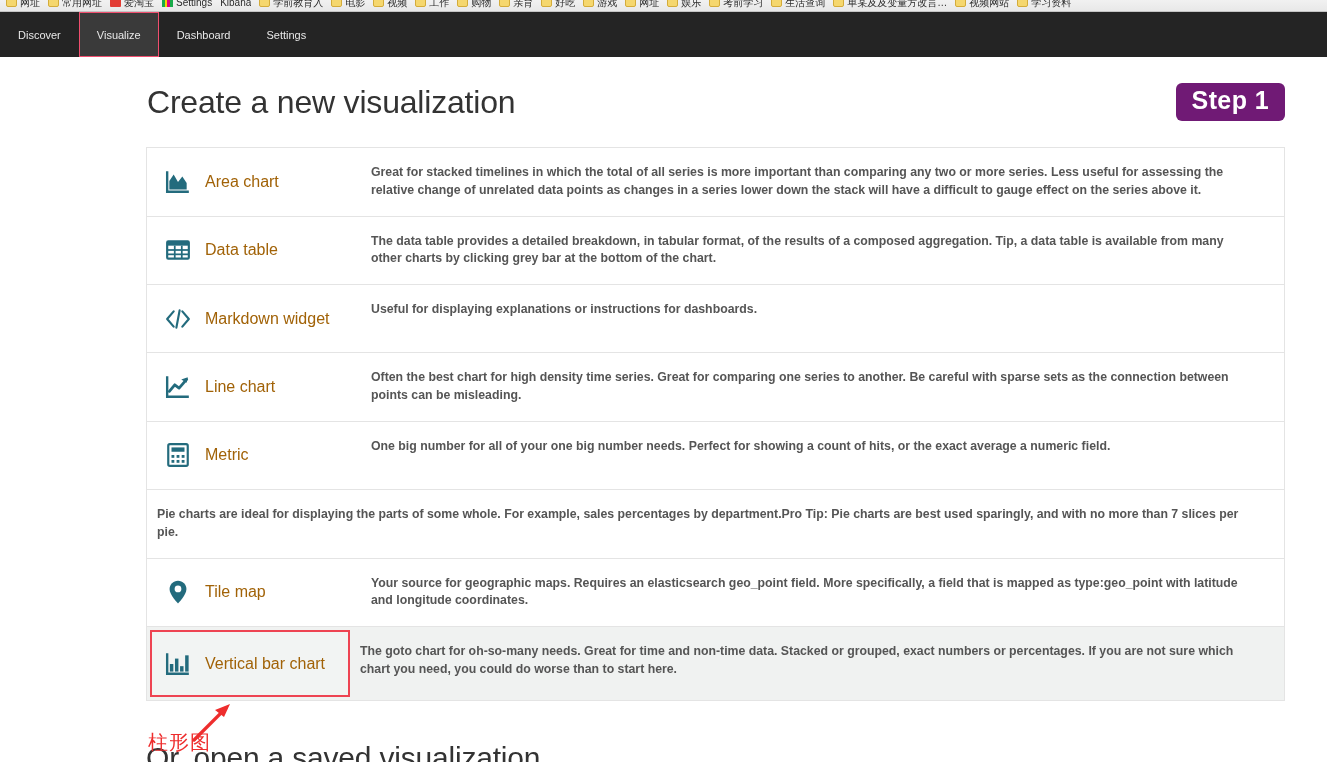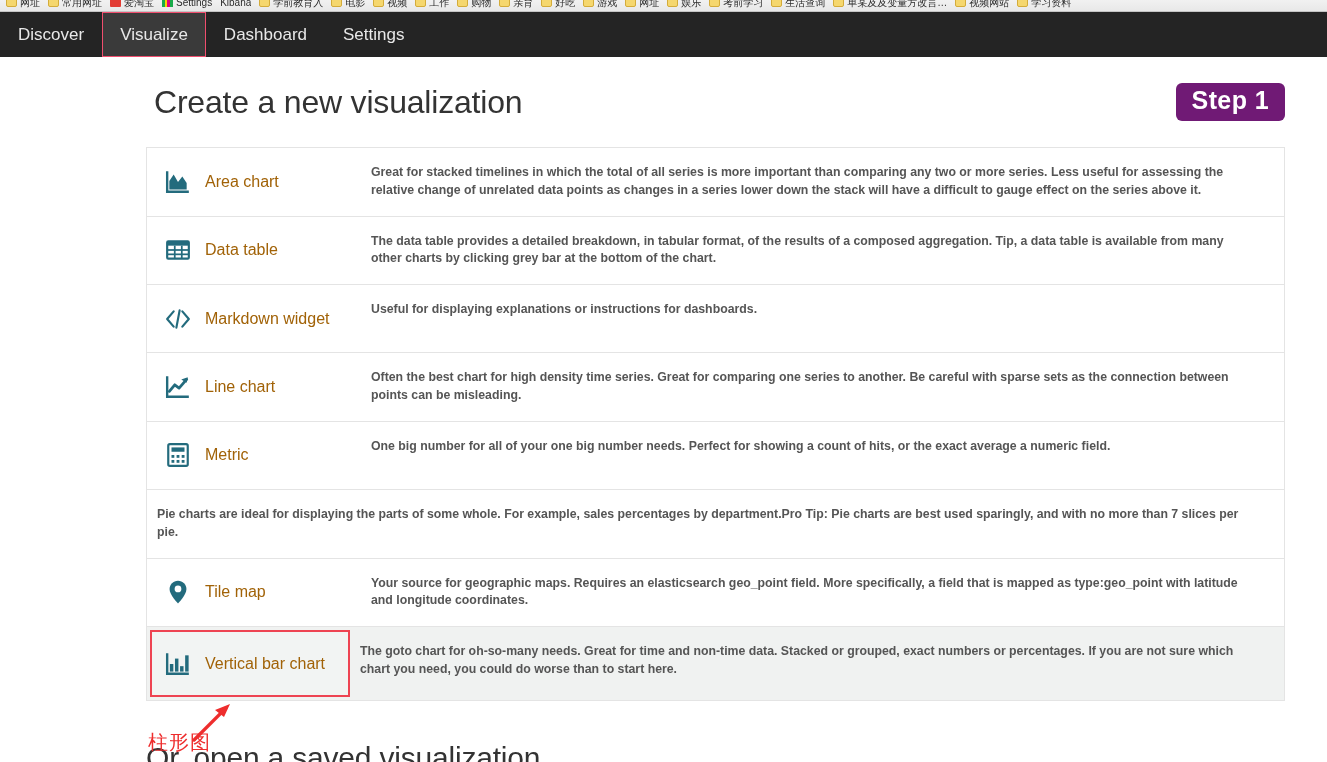"Discover" .nav-tab { font-size: 17px -> 11px }
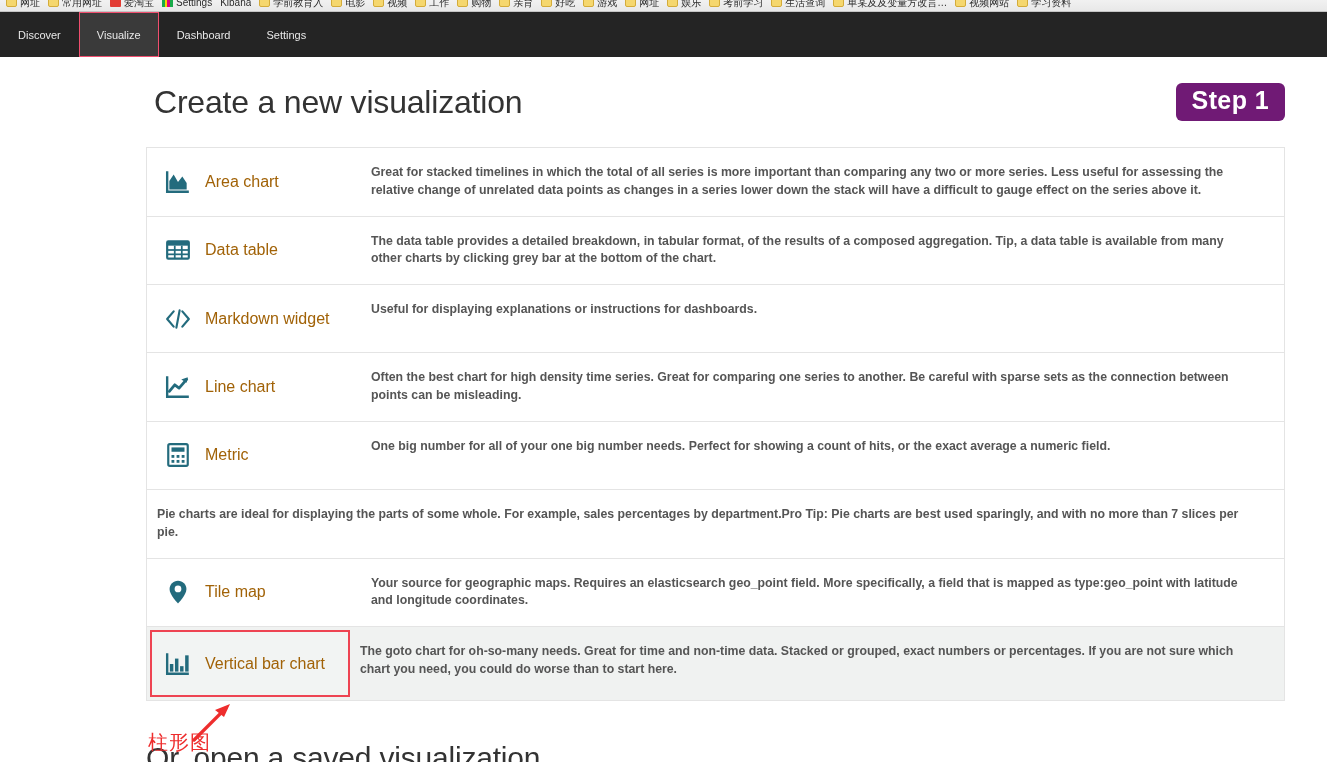"Create a new visualization" h1.page-title { margin: 8px -> 1px }
